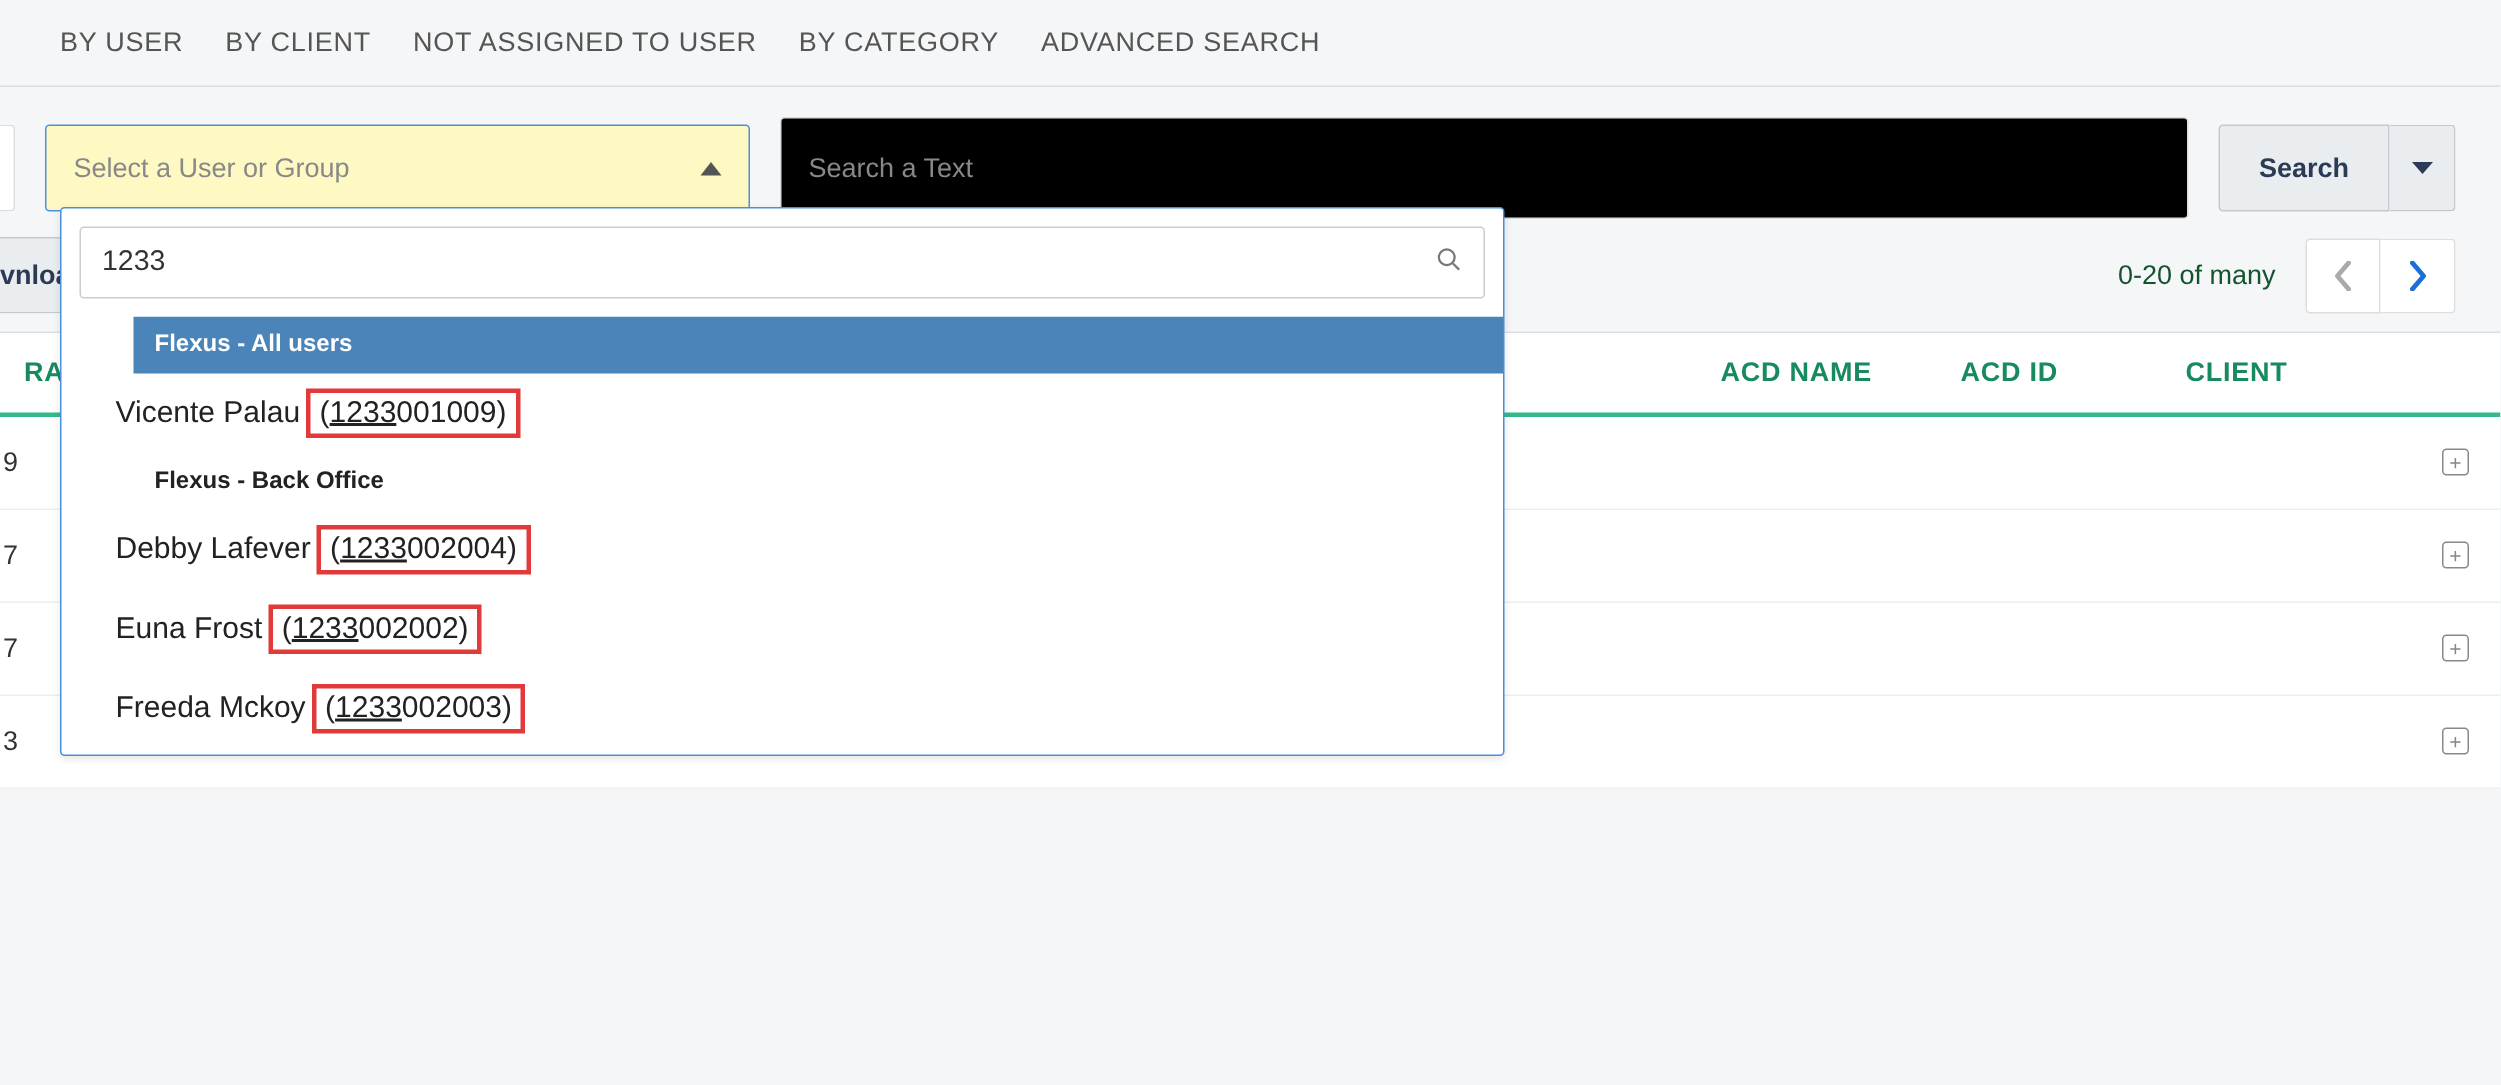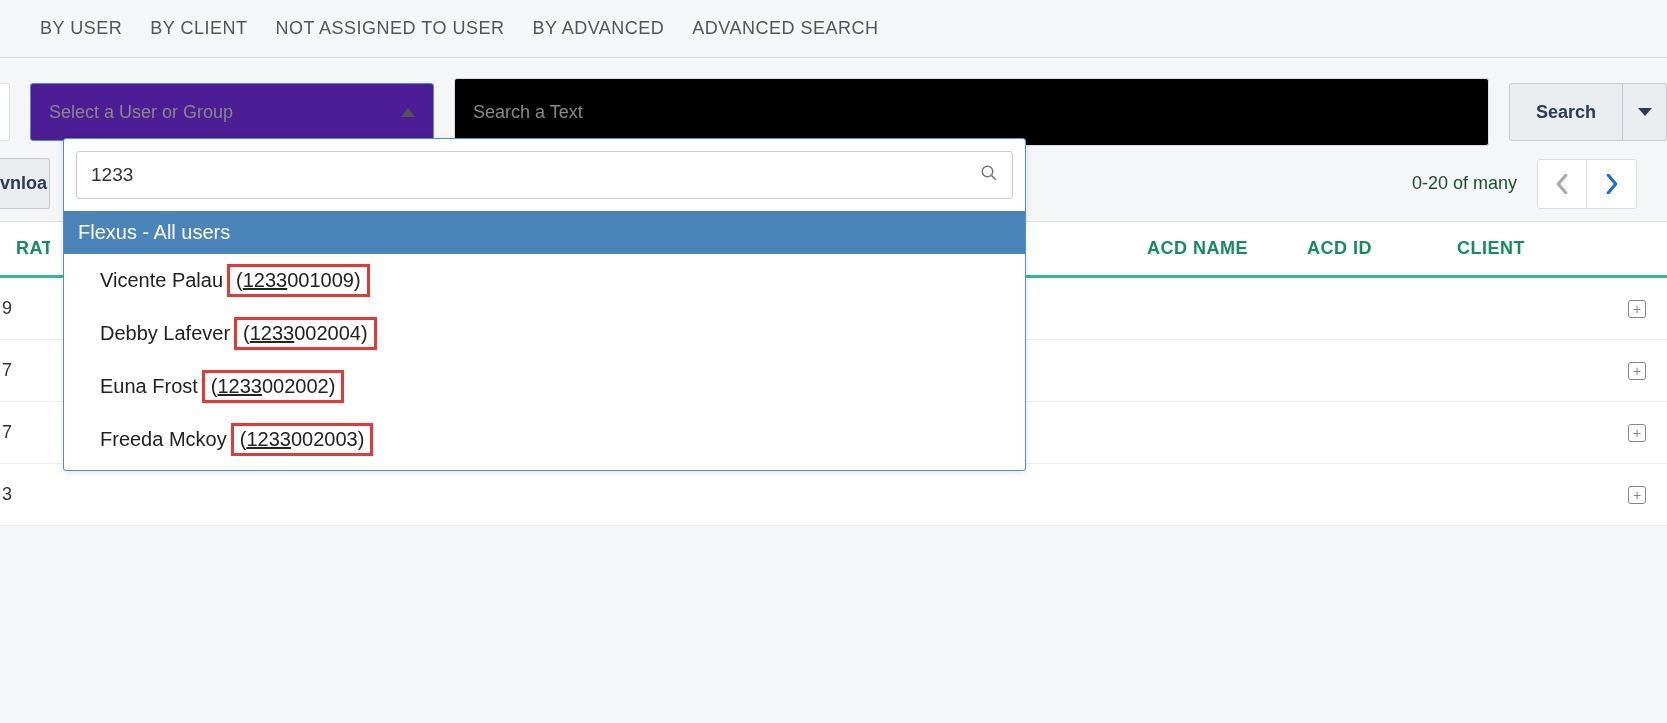"BY ADVANCED" div.tab { text: ADVANCED -> CATEGORY }
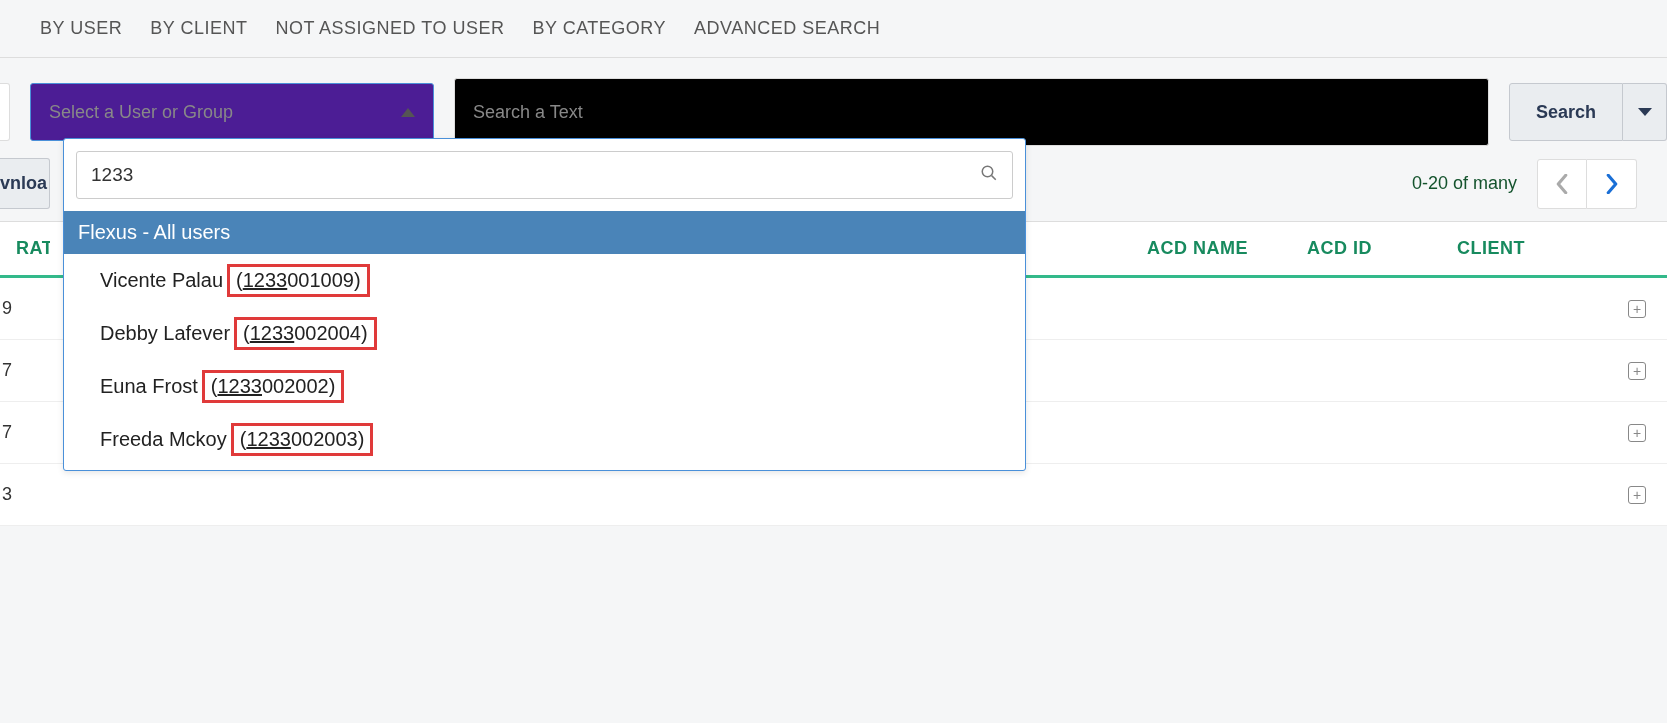"Select a User or Group" .select-box { background: #4c1d95 -> #fef9c3; width: 404px -> 470px }
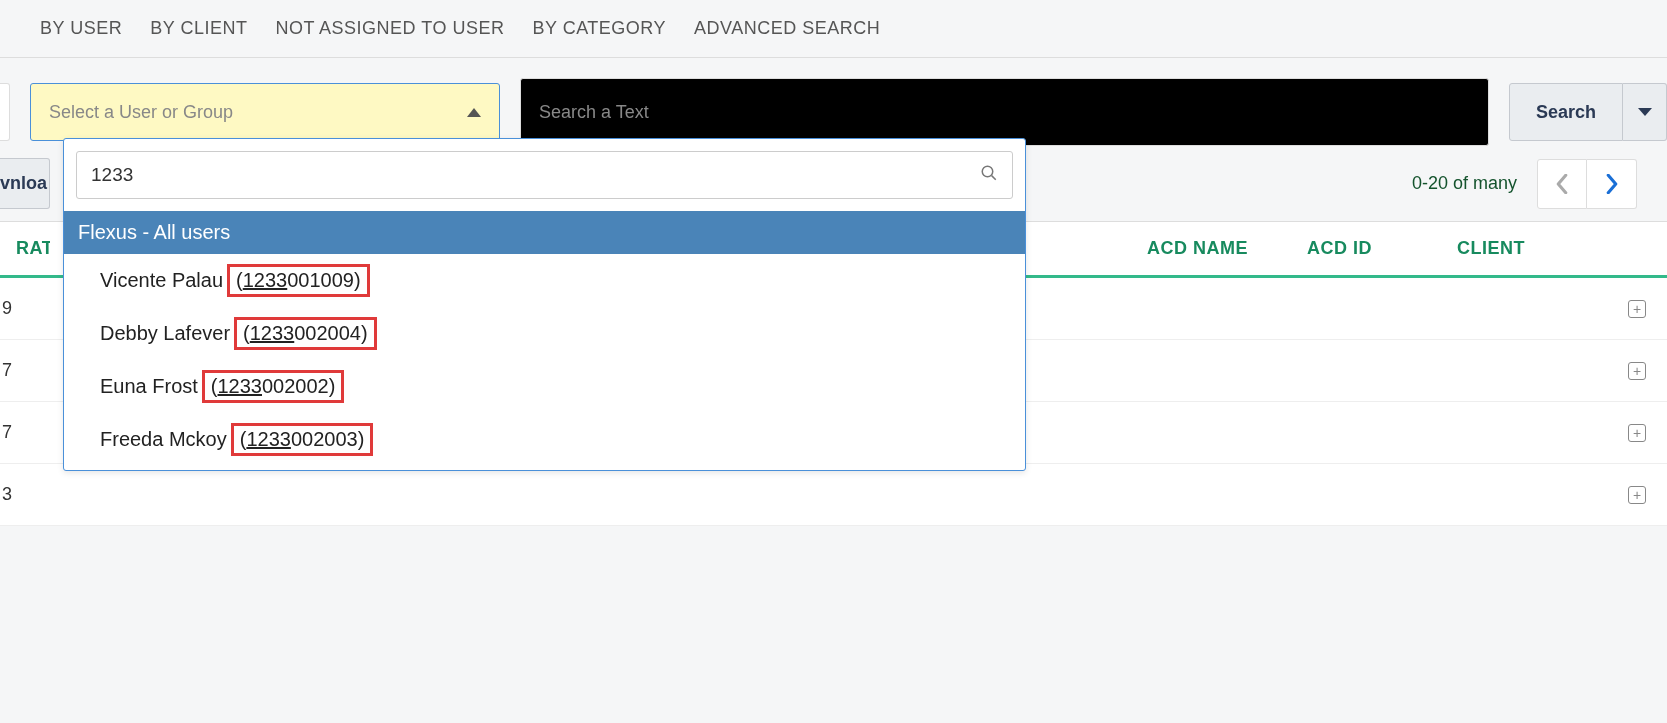"Search" .search-btn-group { margin-right: none -> 30px }
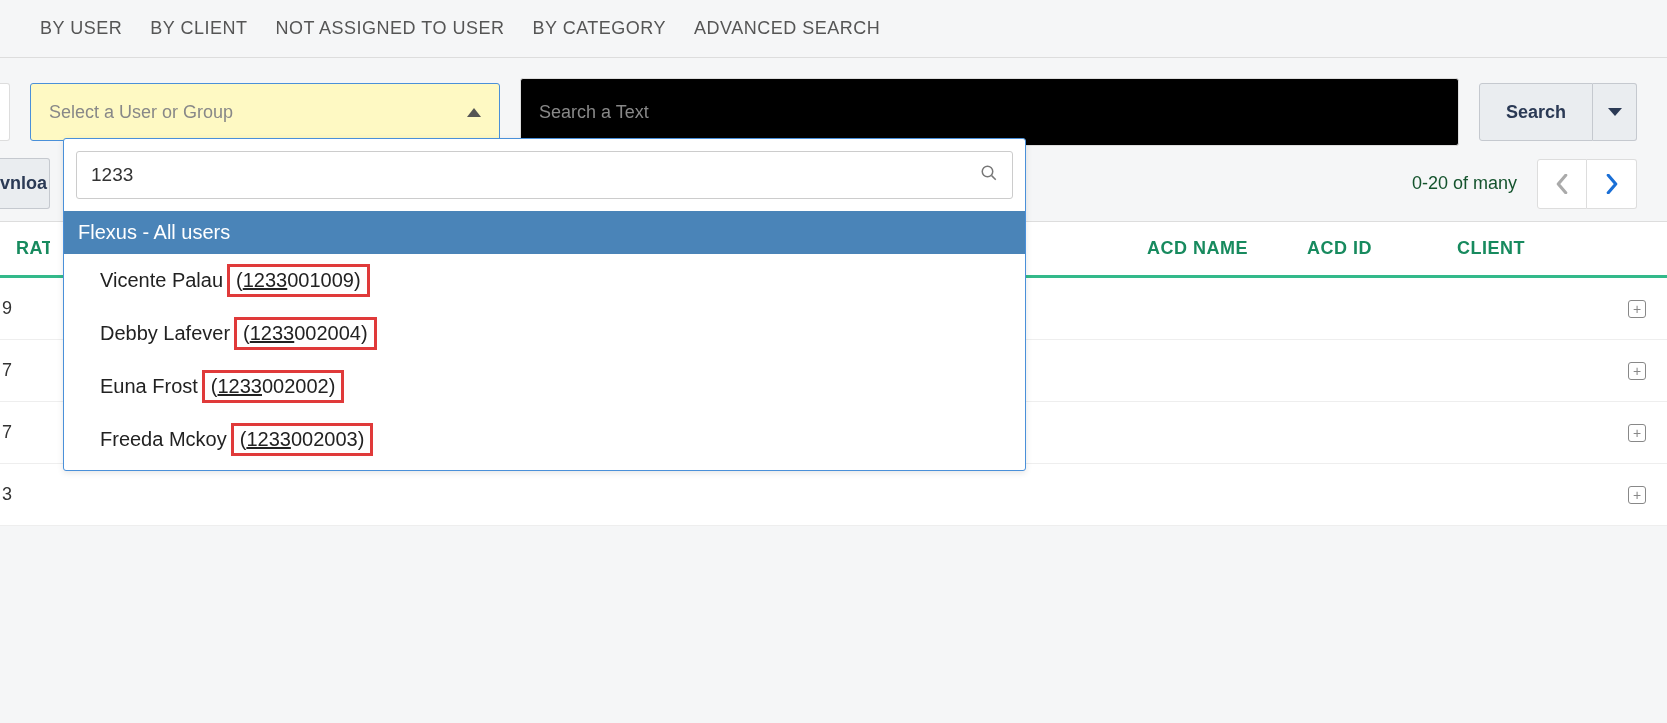"1233" .dropdown-panel { left: 63px -> 40px }
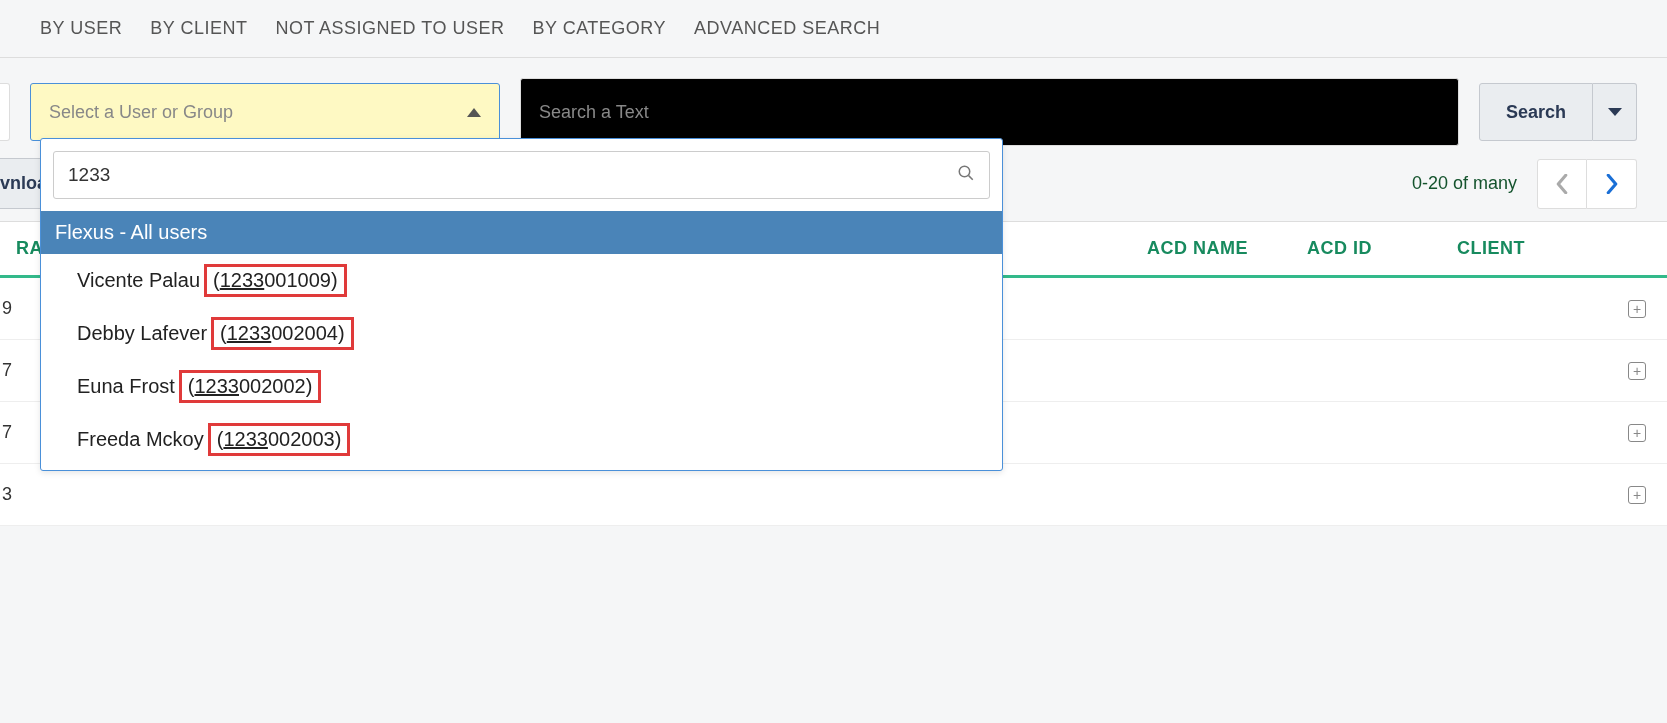"Flexus - All users" .dd-group-header { font-size: 20px -> 16px; font-weight: 400 -> 700; margin-left: none -> 48px }
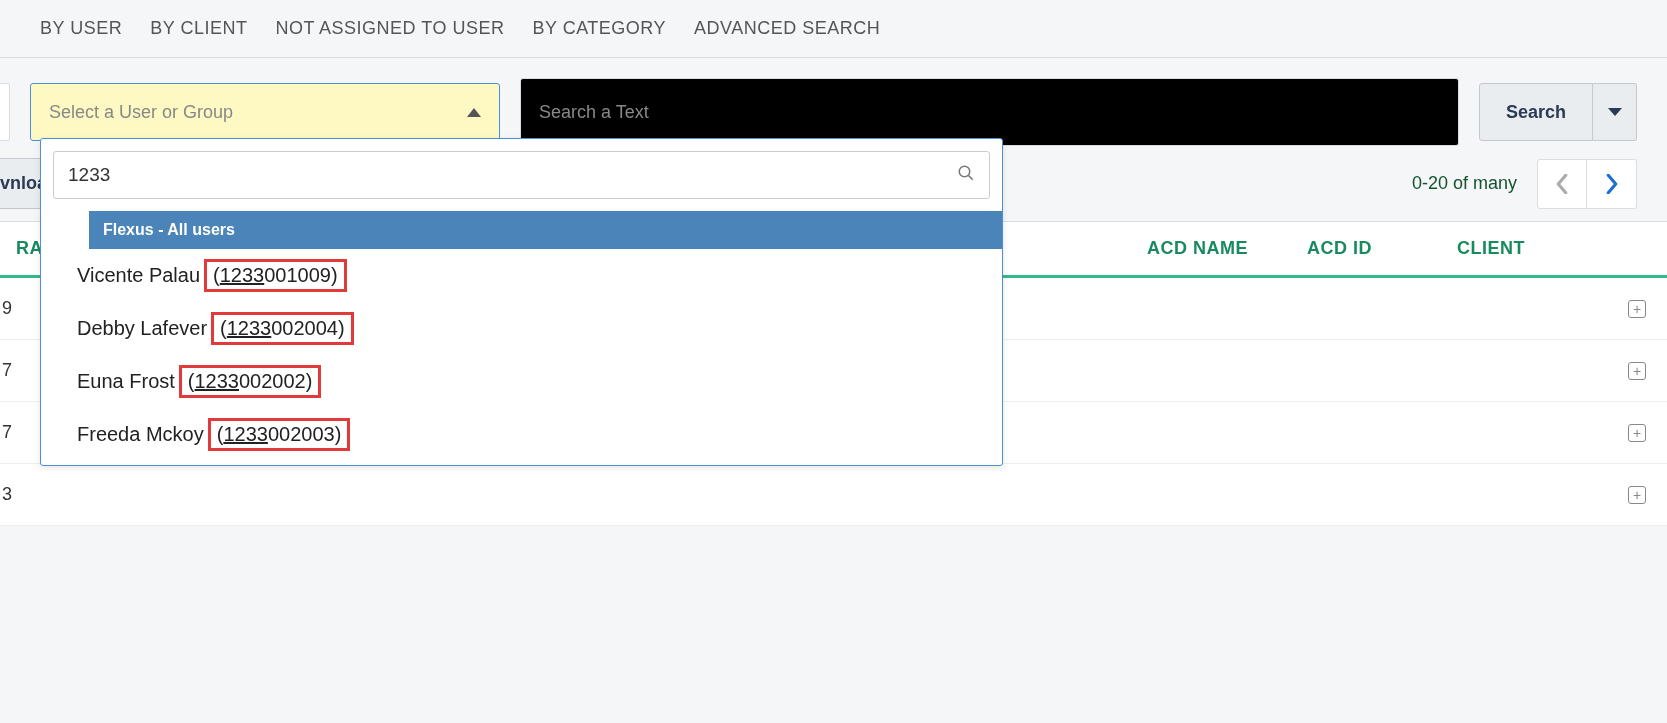"Flexus - Back Office" div.dd-group-header { html: none -> <div>Flexus - Back Office</div> }
